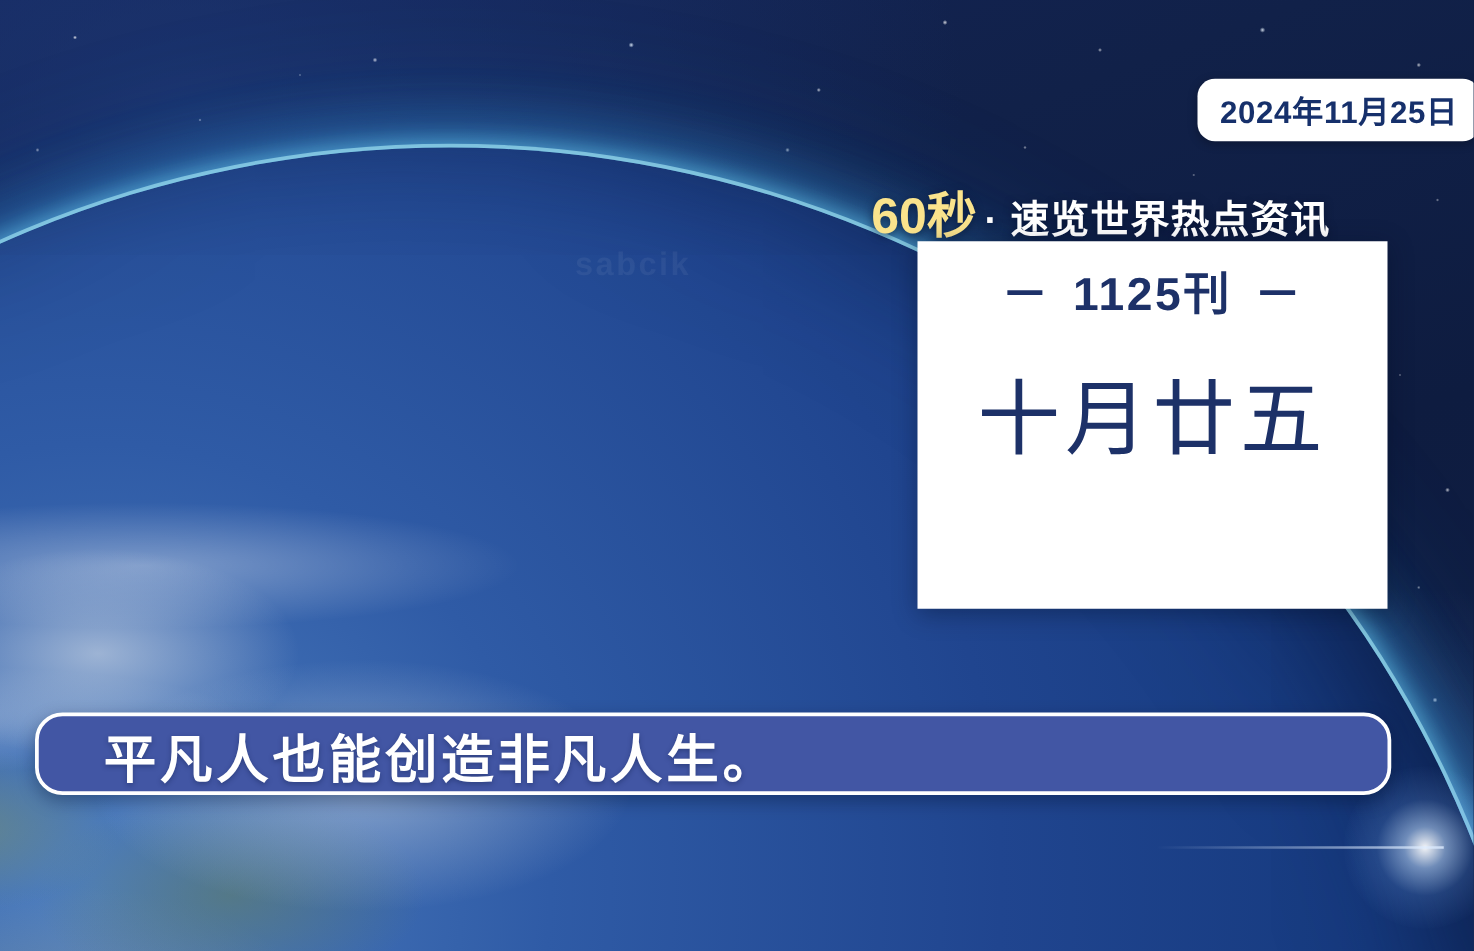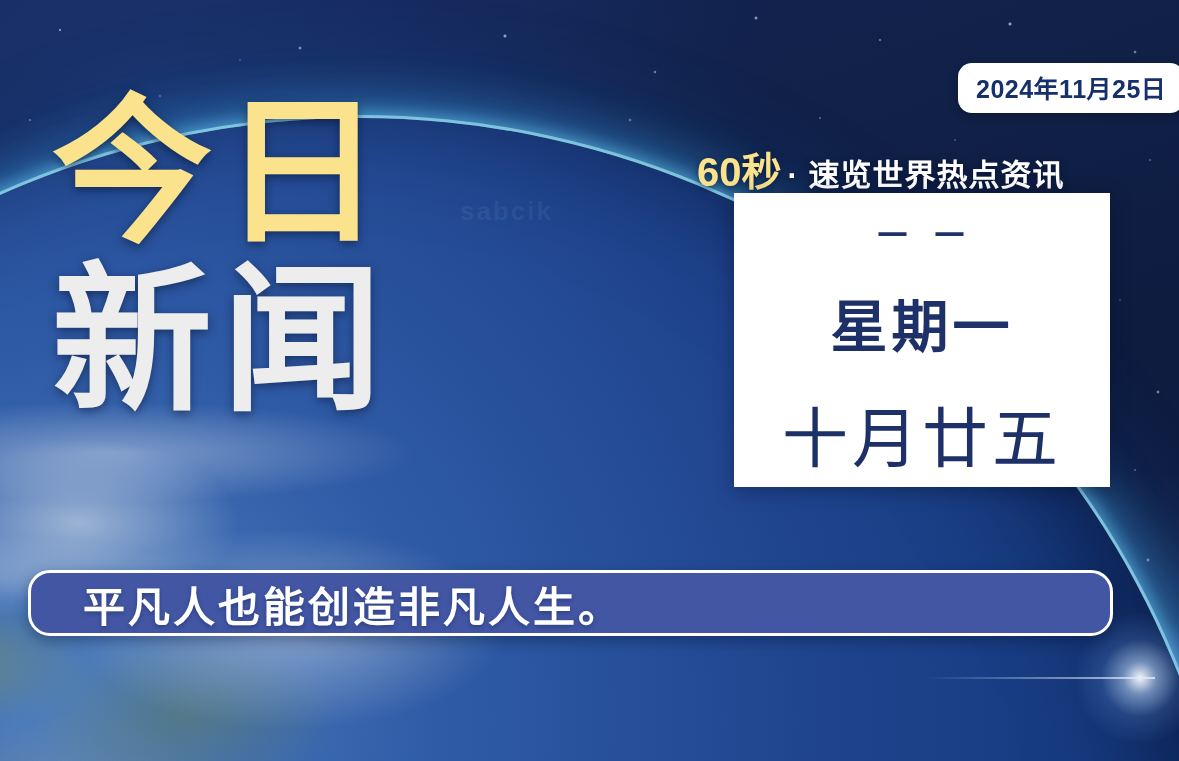"今日" div.title-block { html: <div> <div>今日</div> <div>新闻</div> </div> -> none }
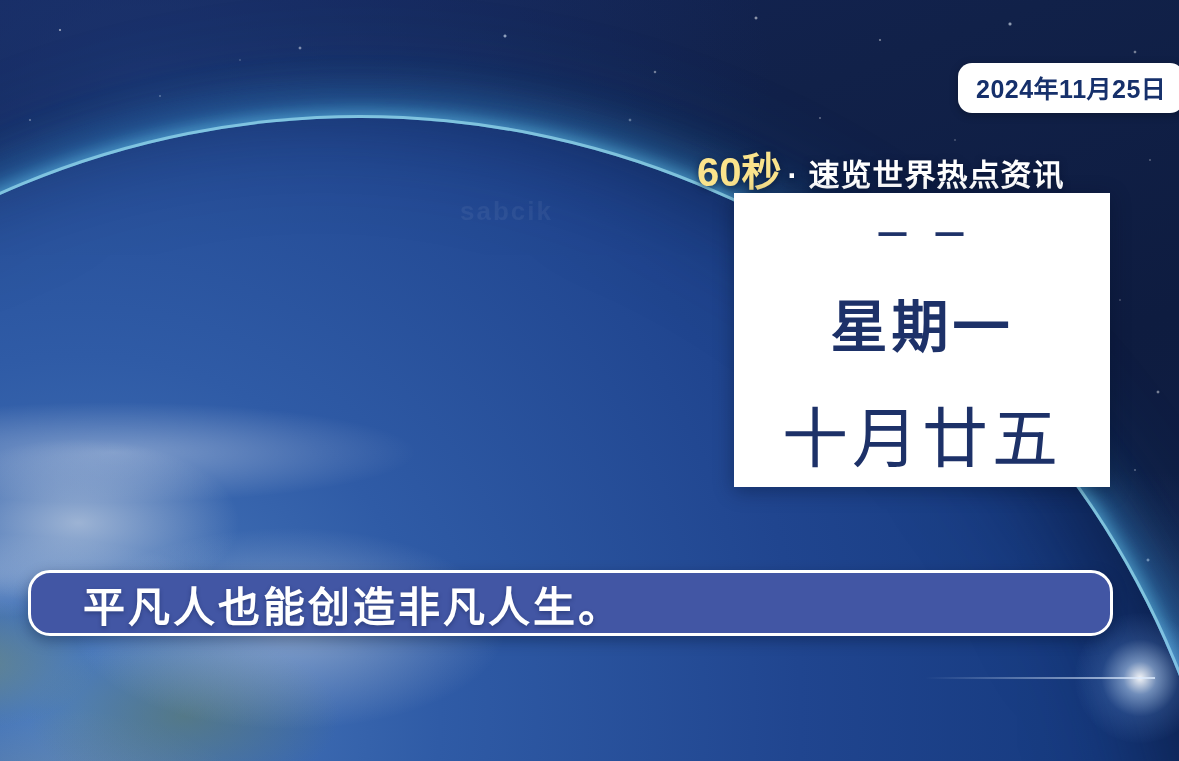"1125刊" span { html: none -> <span>1125刊</span> }
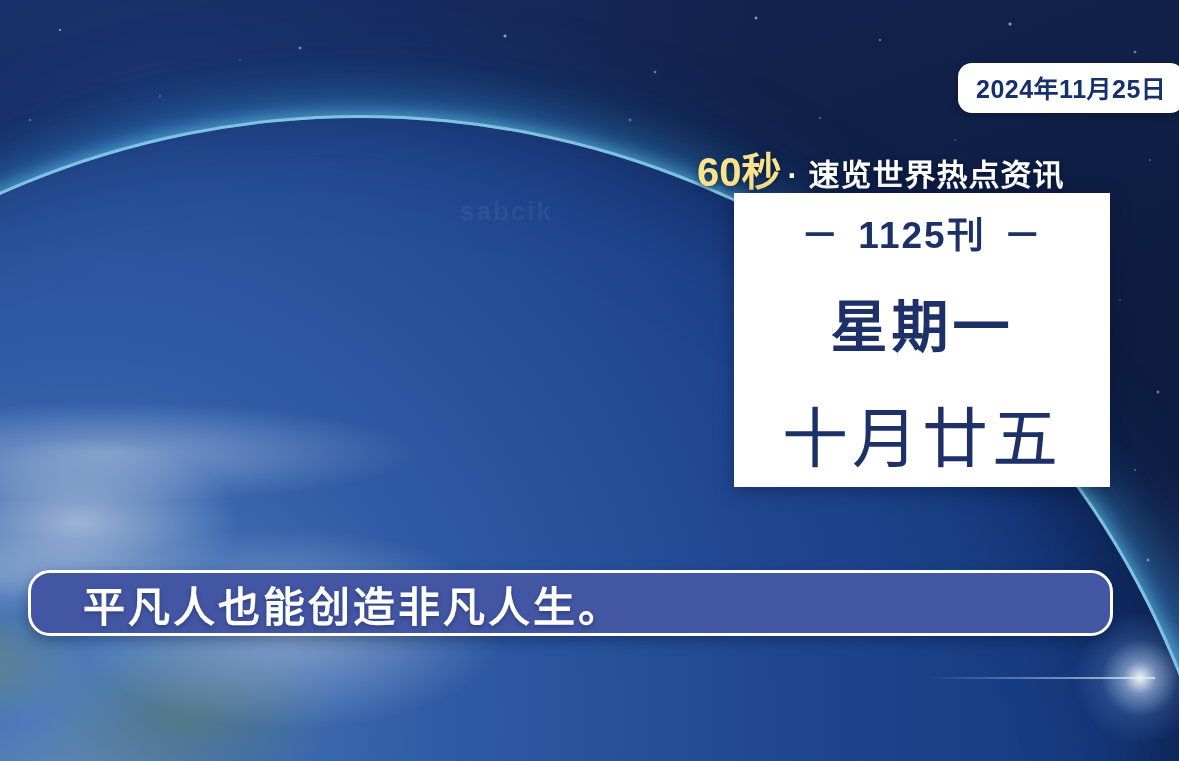"星期一" div.weekday { html: <div>星期一</div> -> none }
